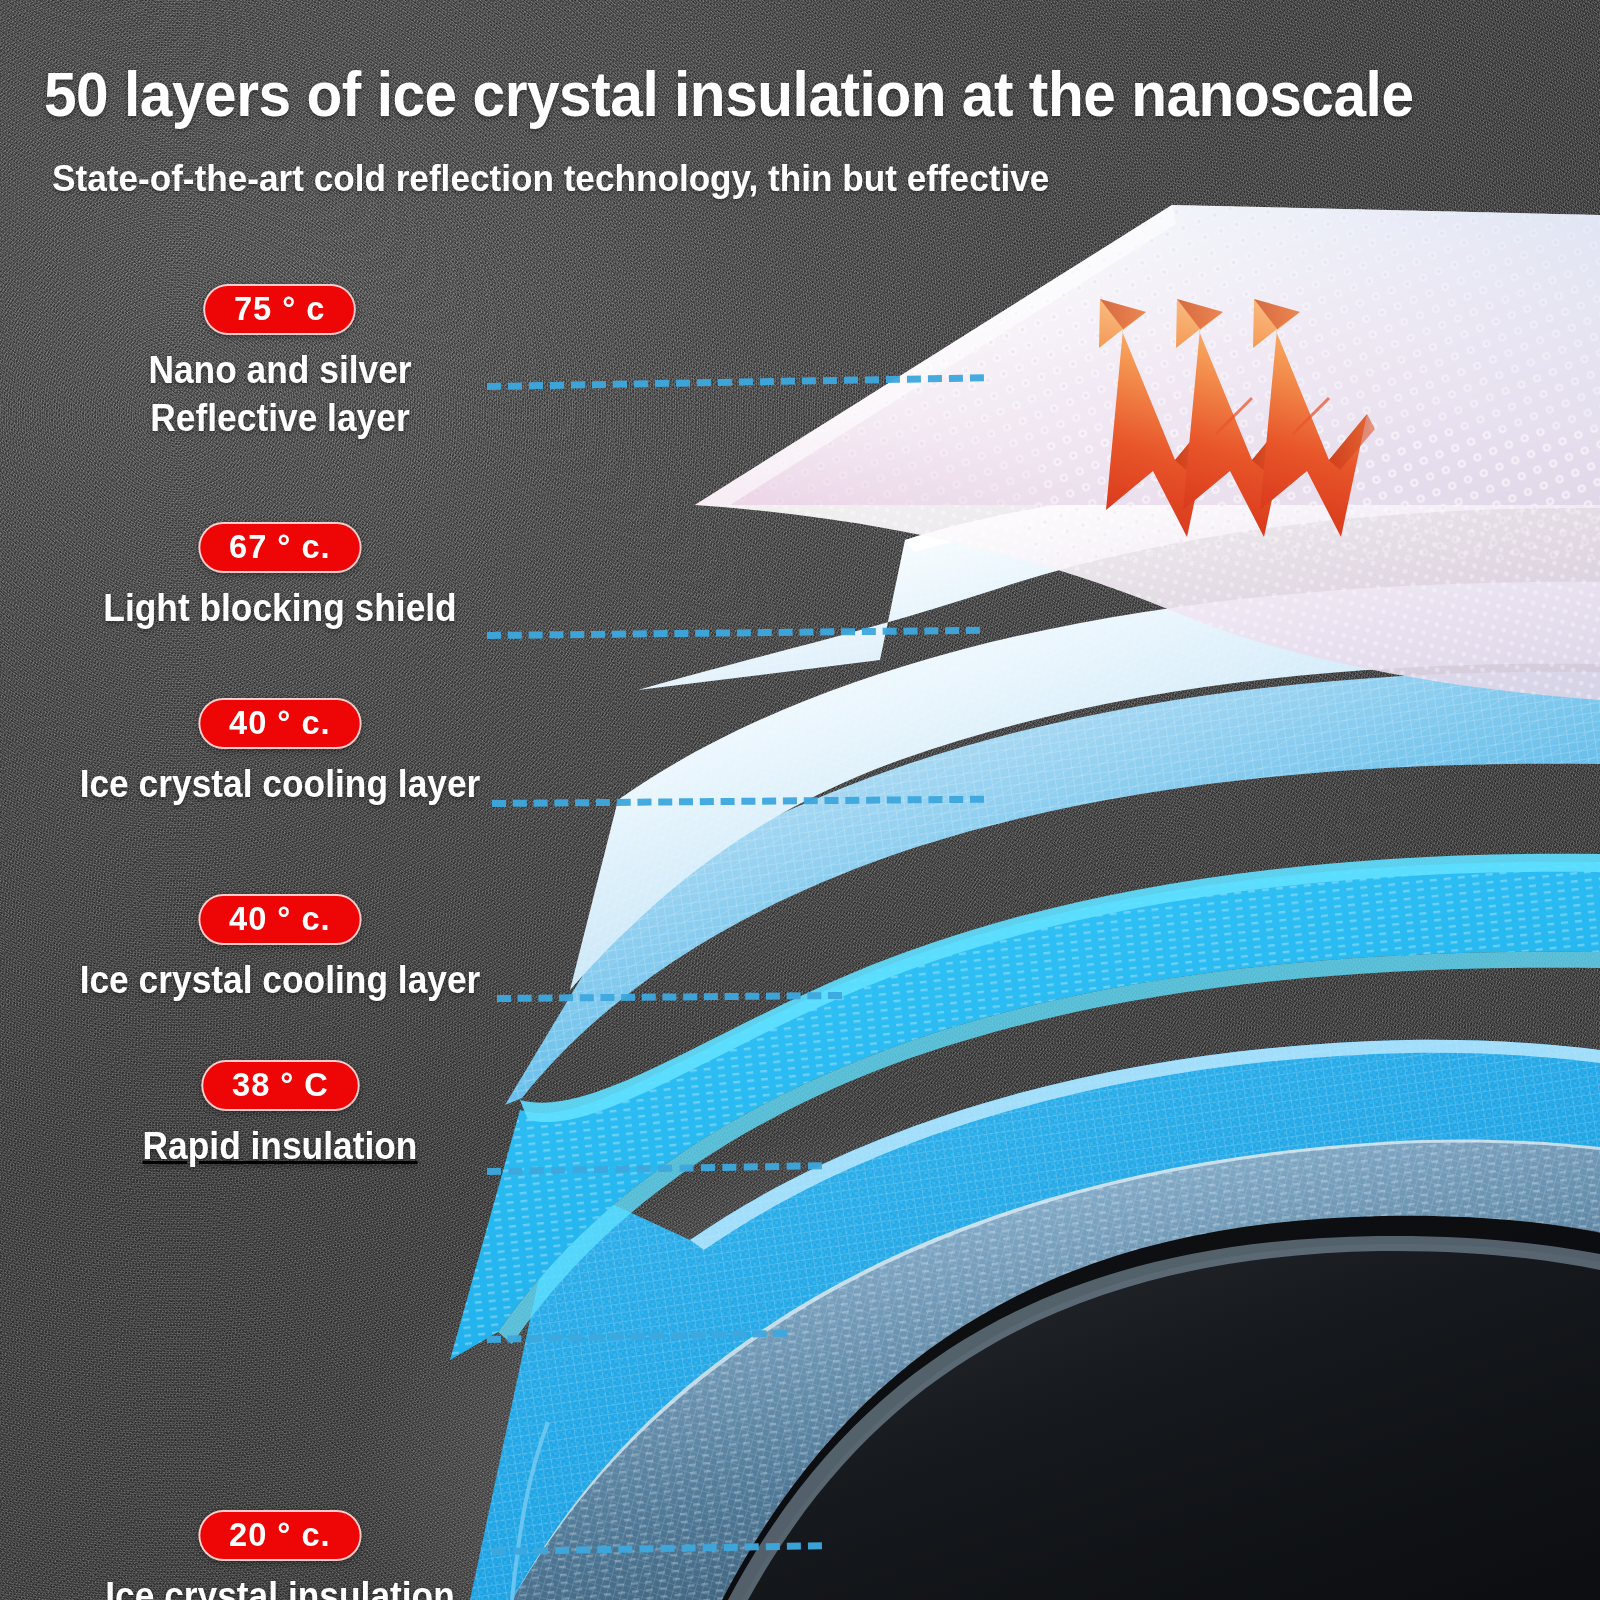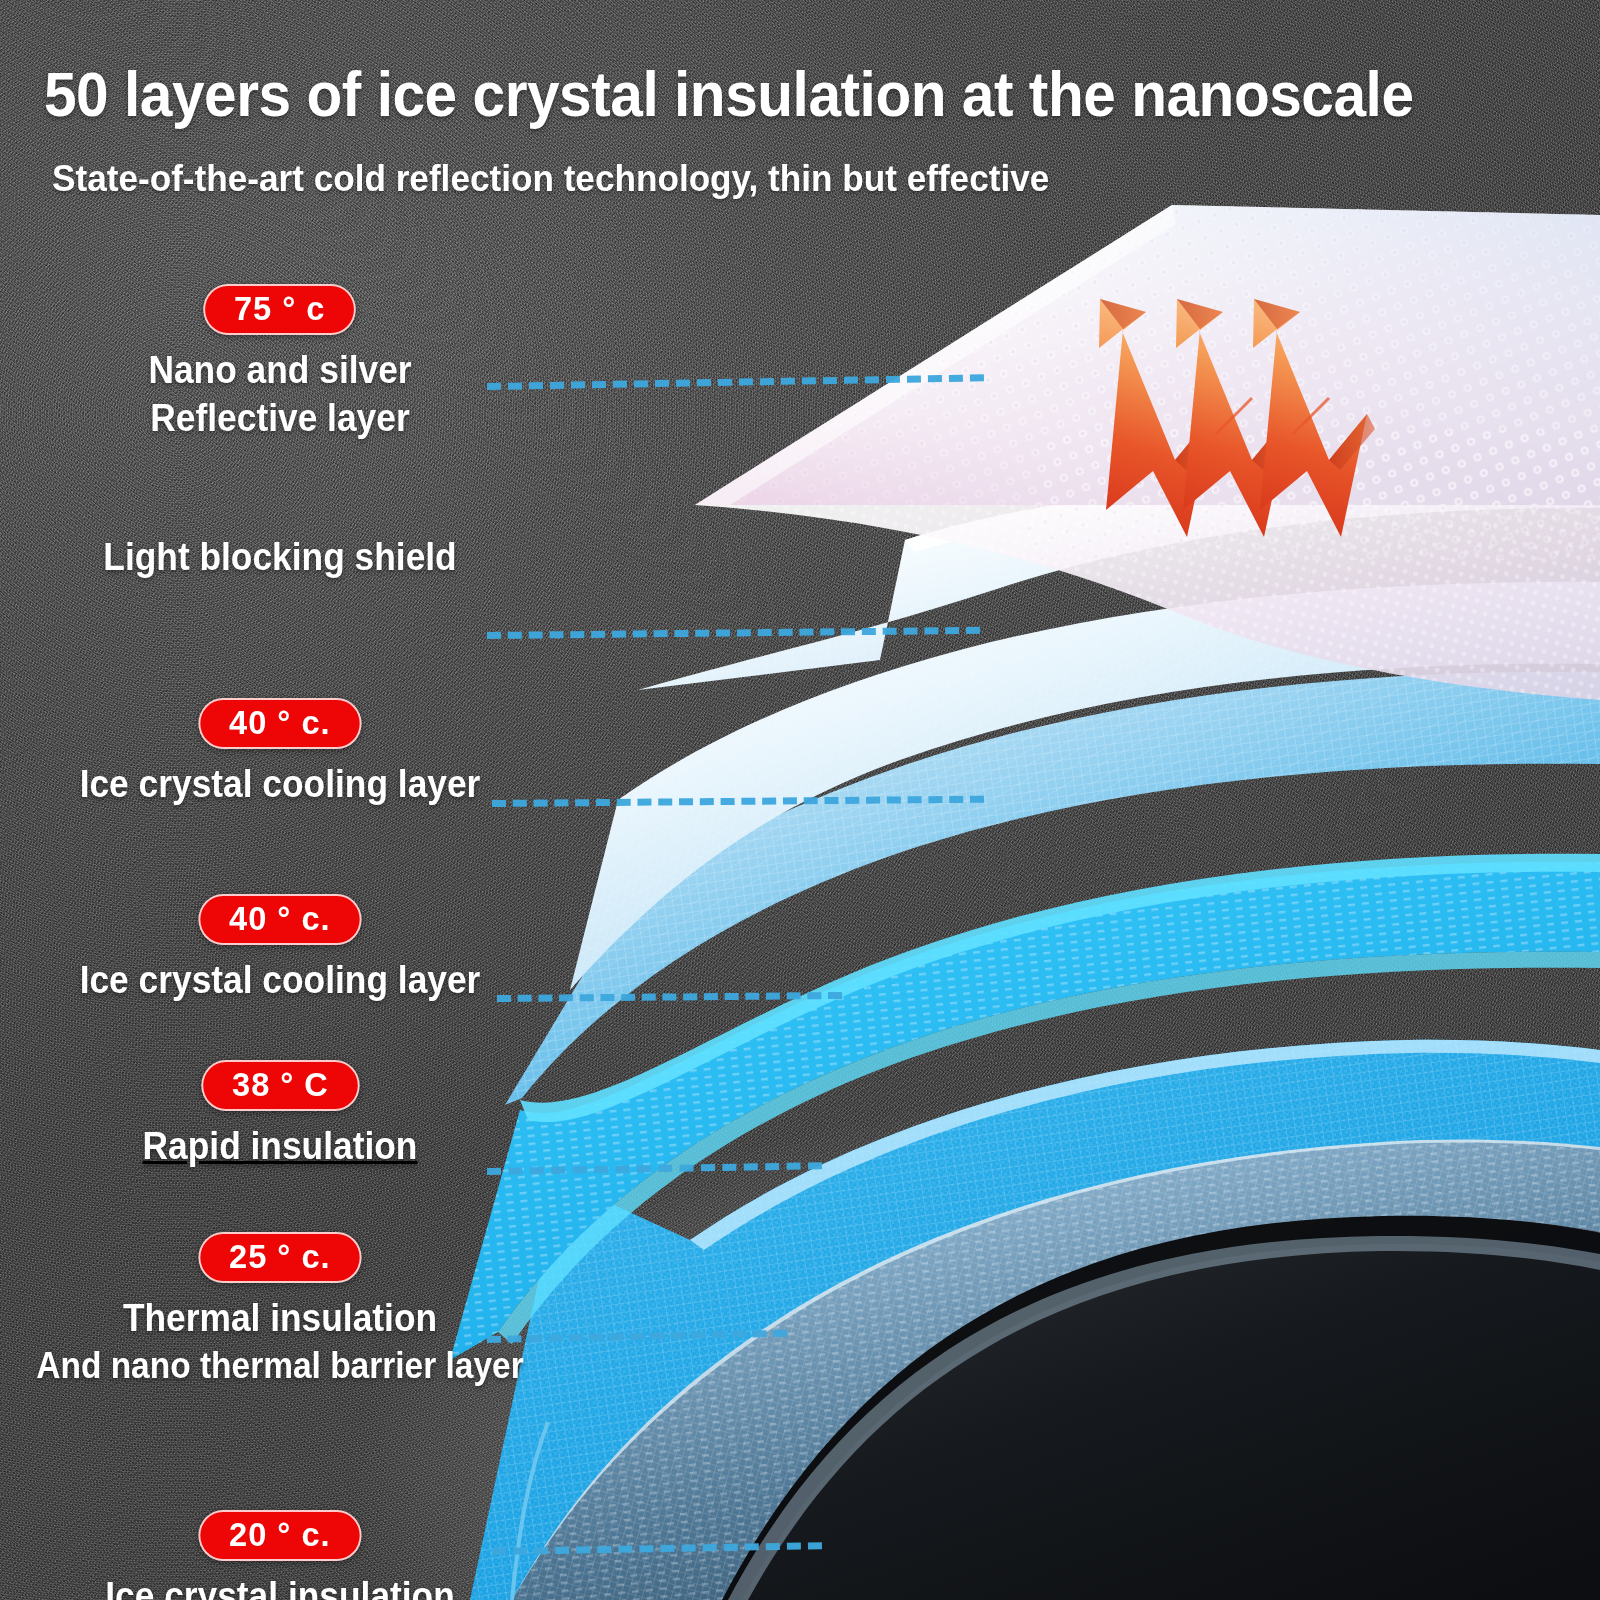"67 ° c." div.badge-wrap { html: none -> <div> <span>67 ° c.</span> </div> }
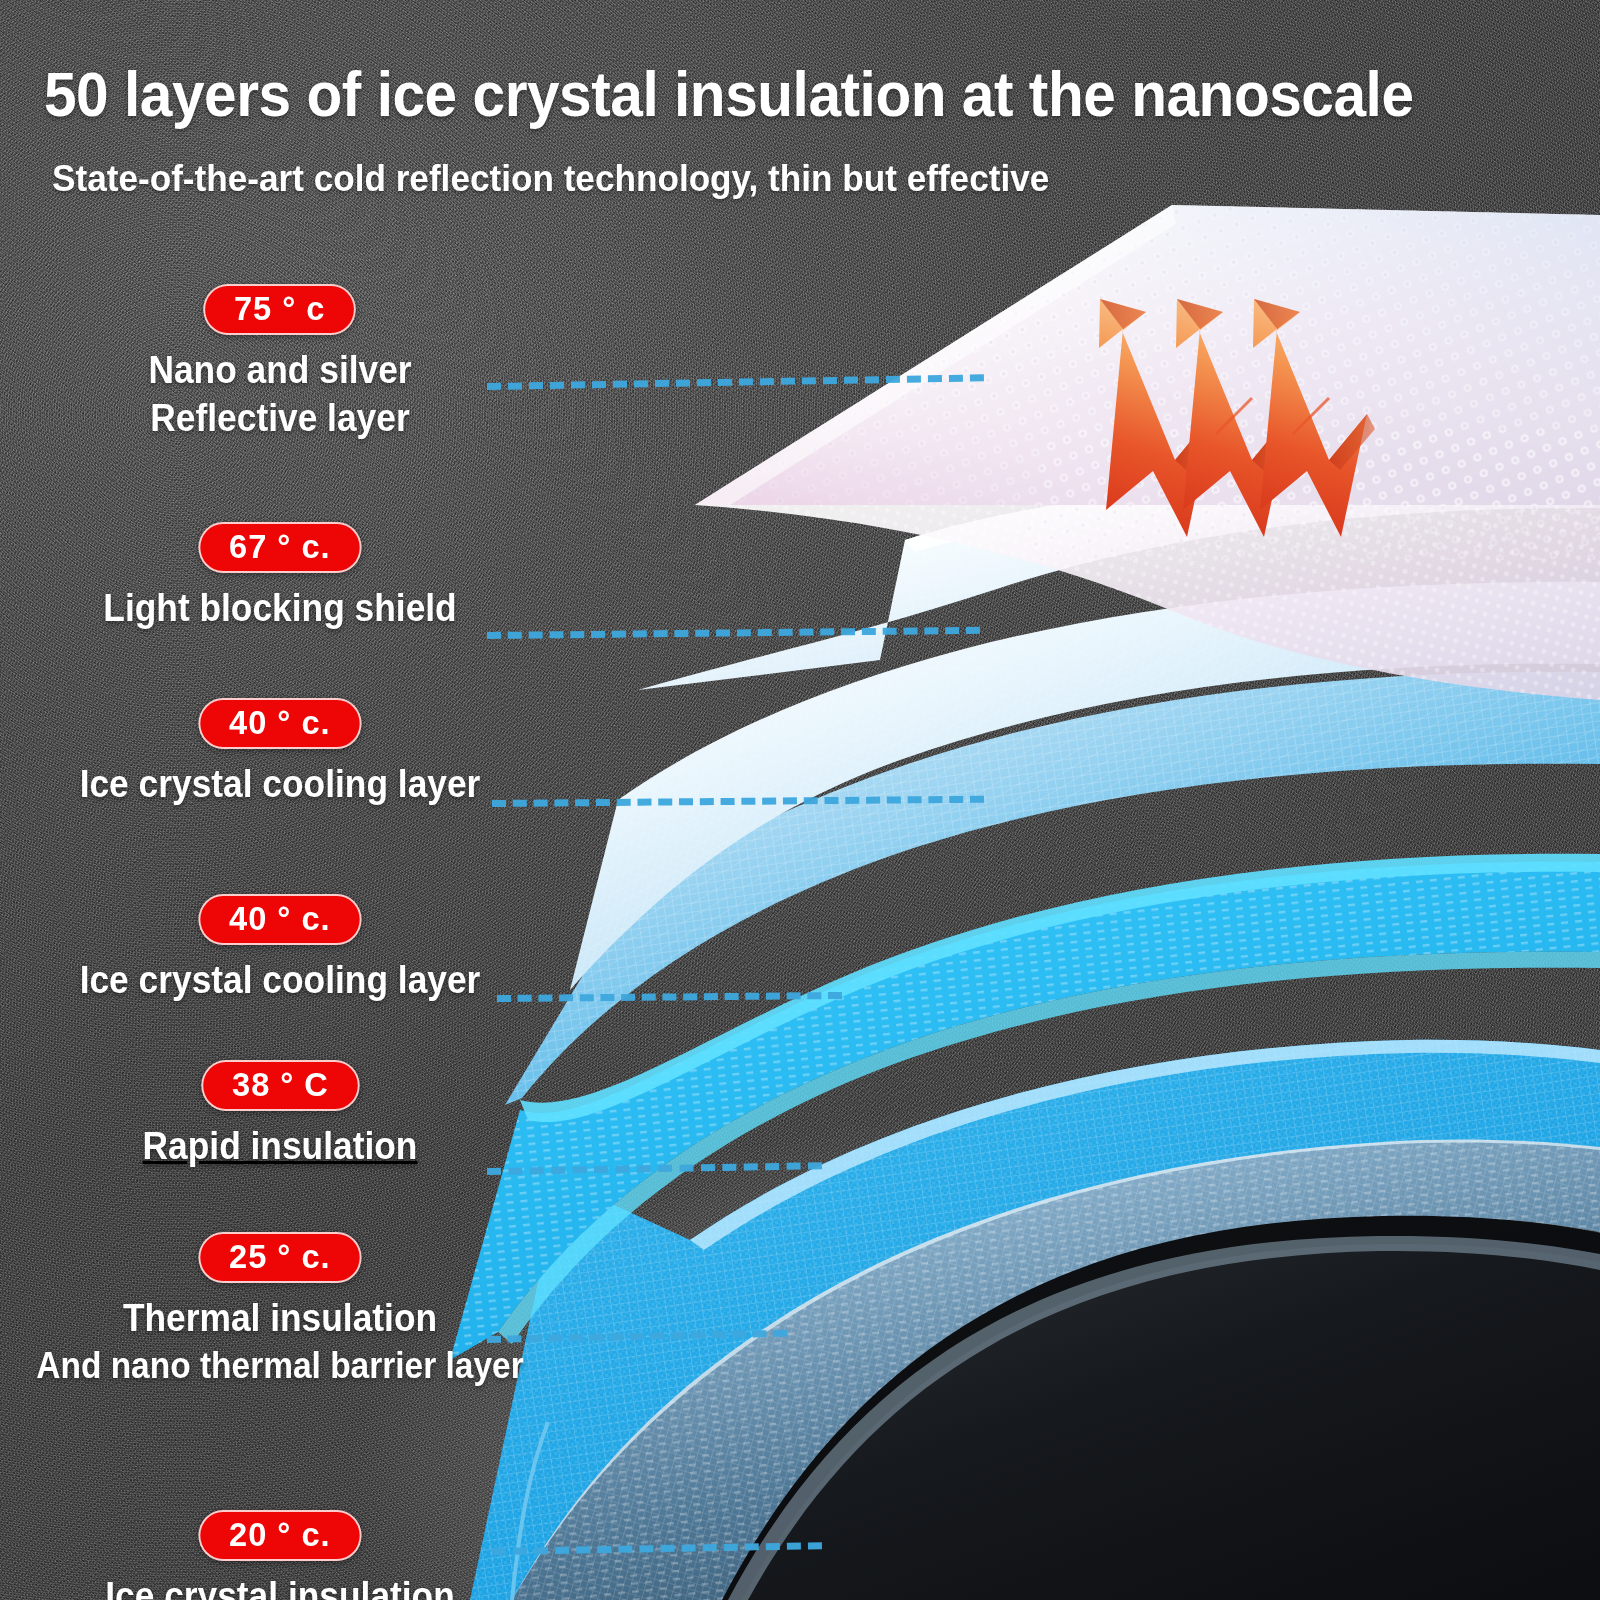"25 ° c." div.row { html: <div> <div> <span>25 ° c.</span> </div> <span>Thermal insulation</span> <span>And nano thermal barrier layer</span> </div> -> none }
